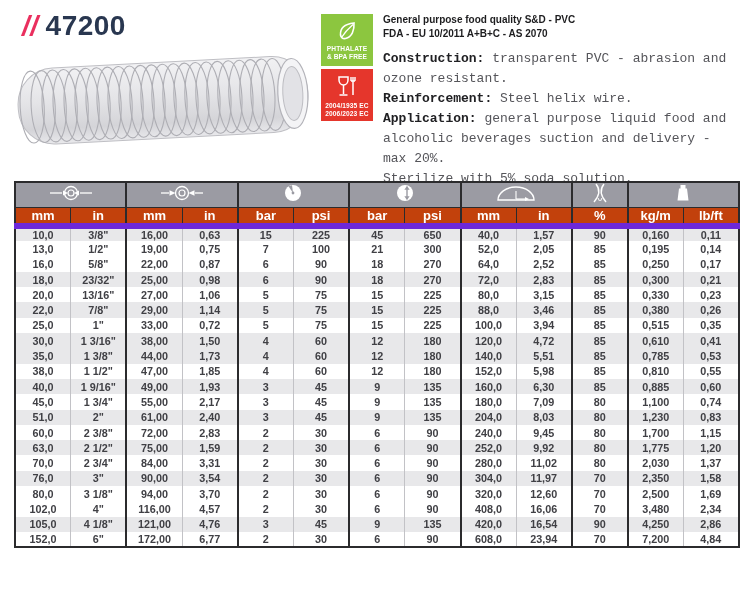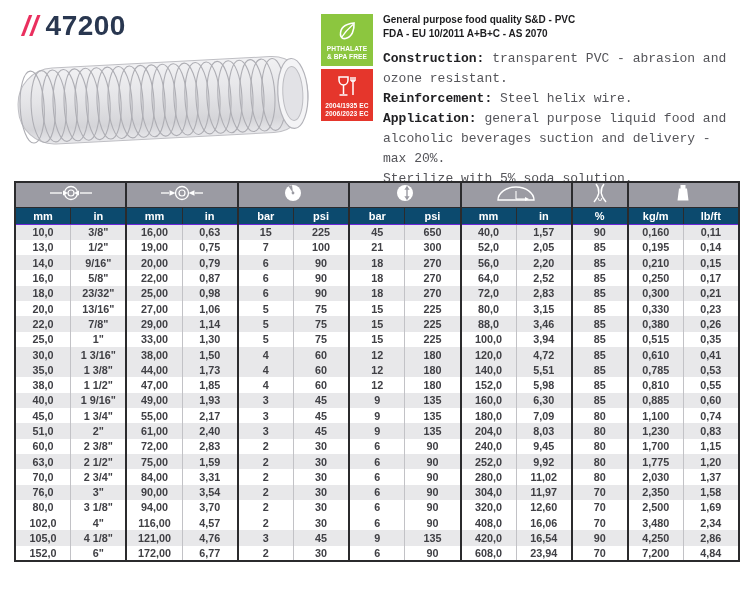"mm" tr.unit-row td { background: #0c4a6e -> #c2410c; border-bottom: 1px solid #6d28d9 -> 6px solid #6d28d9; font-size: 11px -> 13px }
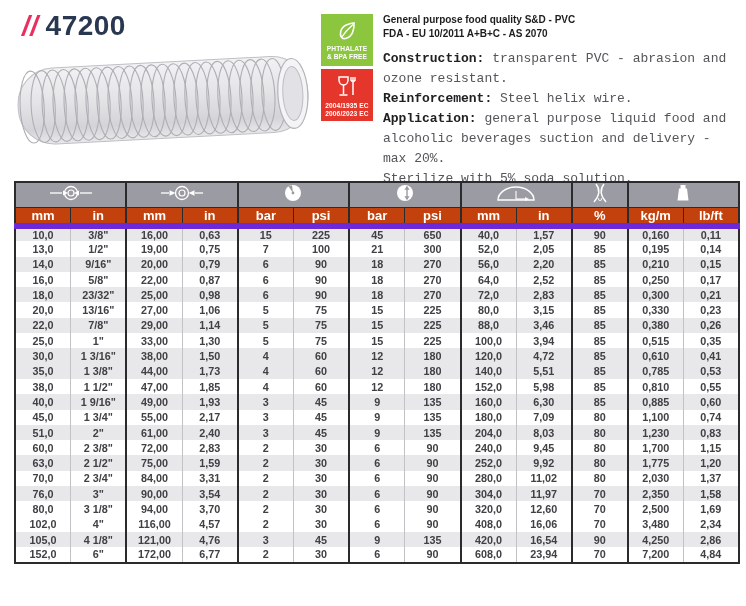"14,0" tr.stripe { html: <tr> <td>14,0</td> <td>9/16"</td> <td>20,00</td> <td>0,79</td> <td>6</td> <td>90</td> <td>18</td> <td>270</td> <td>56,0</td> <td>2,20</td> <td>85</td> <td>0,210</td> <td>0,15</td> </tr> -> none }
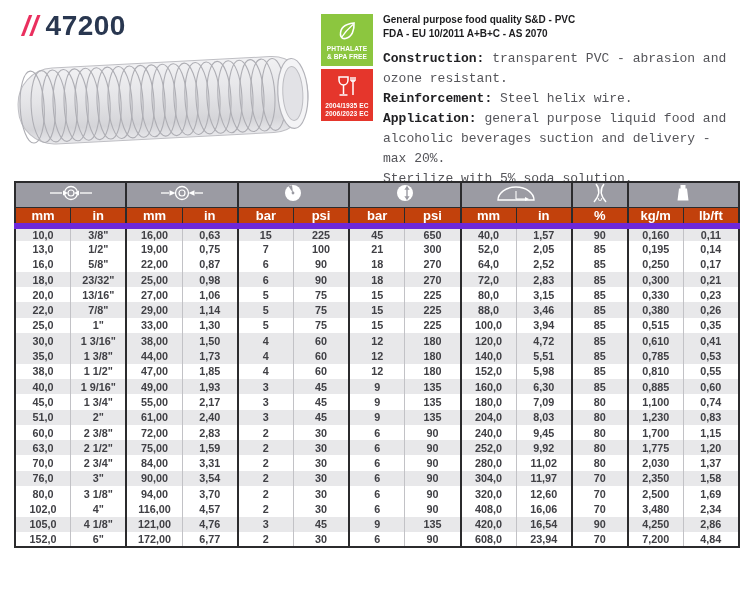"1,30" td.gend { text: 1,30 -> 0,72 }
